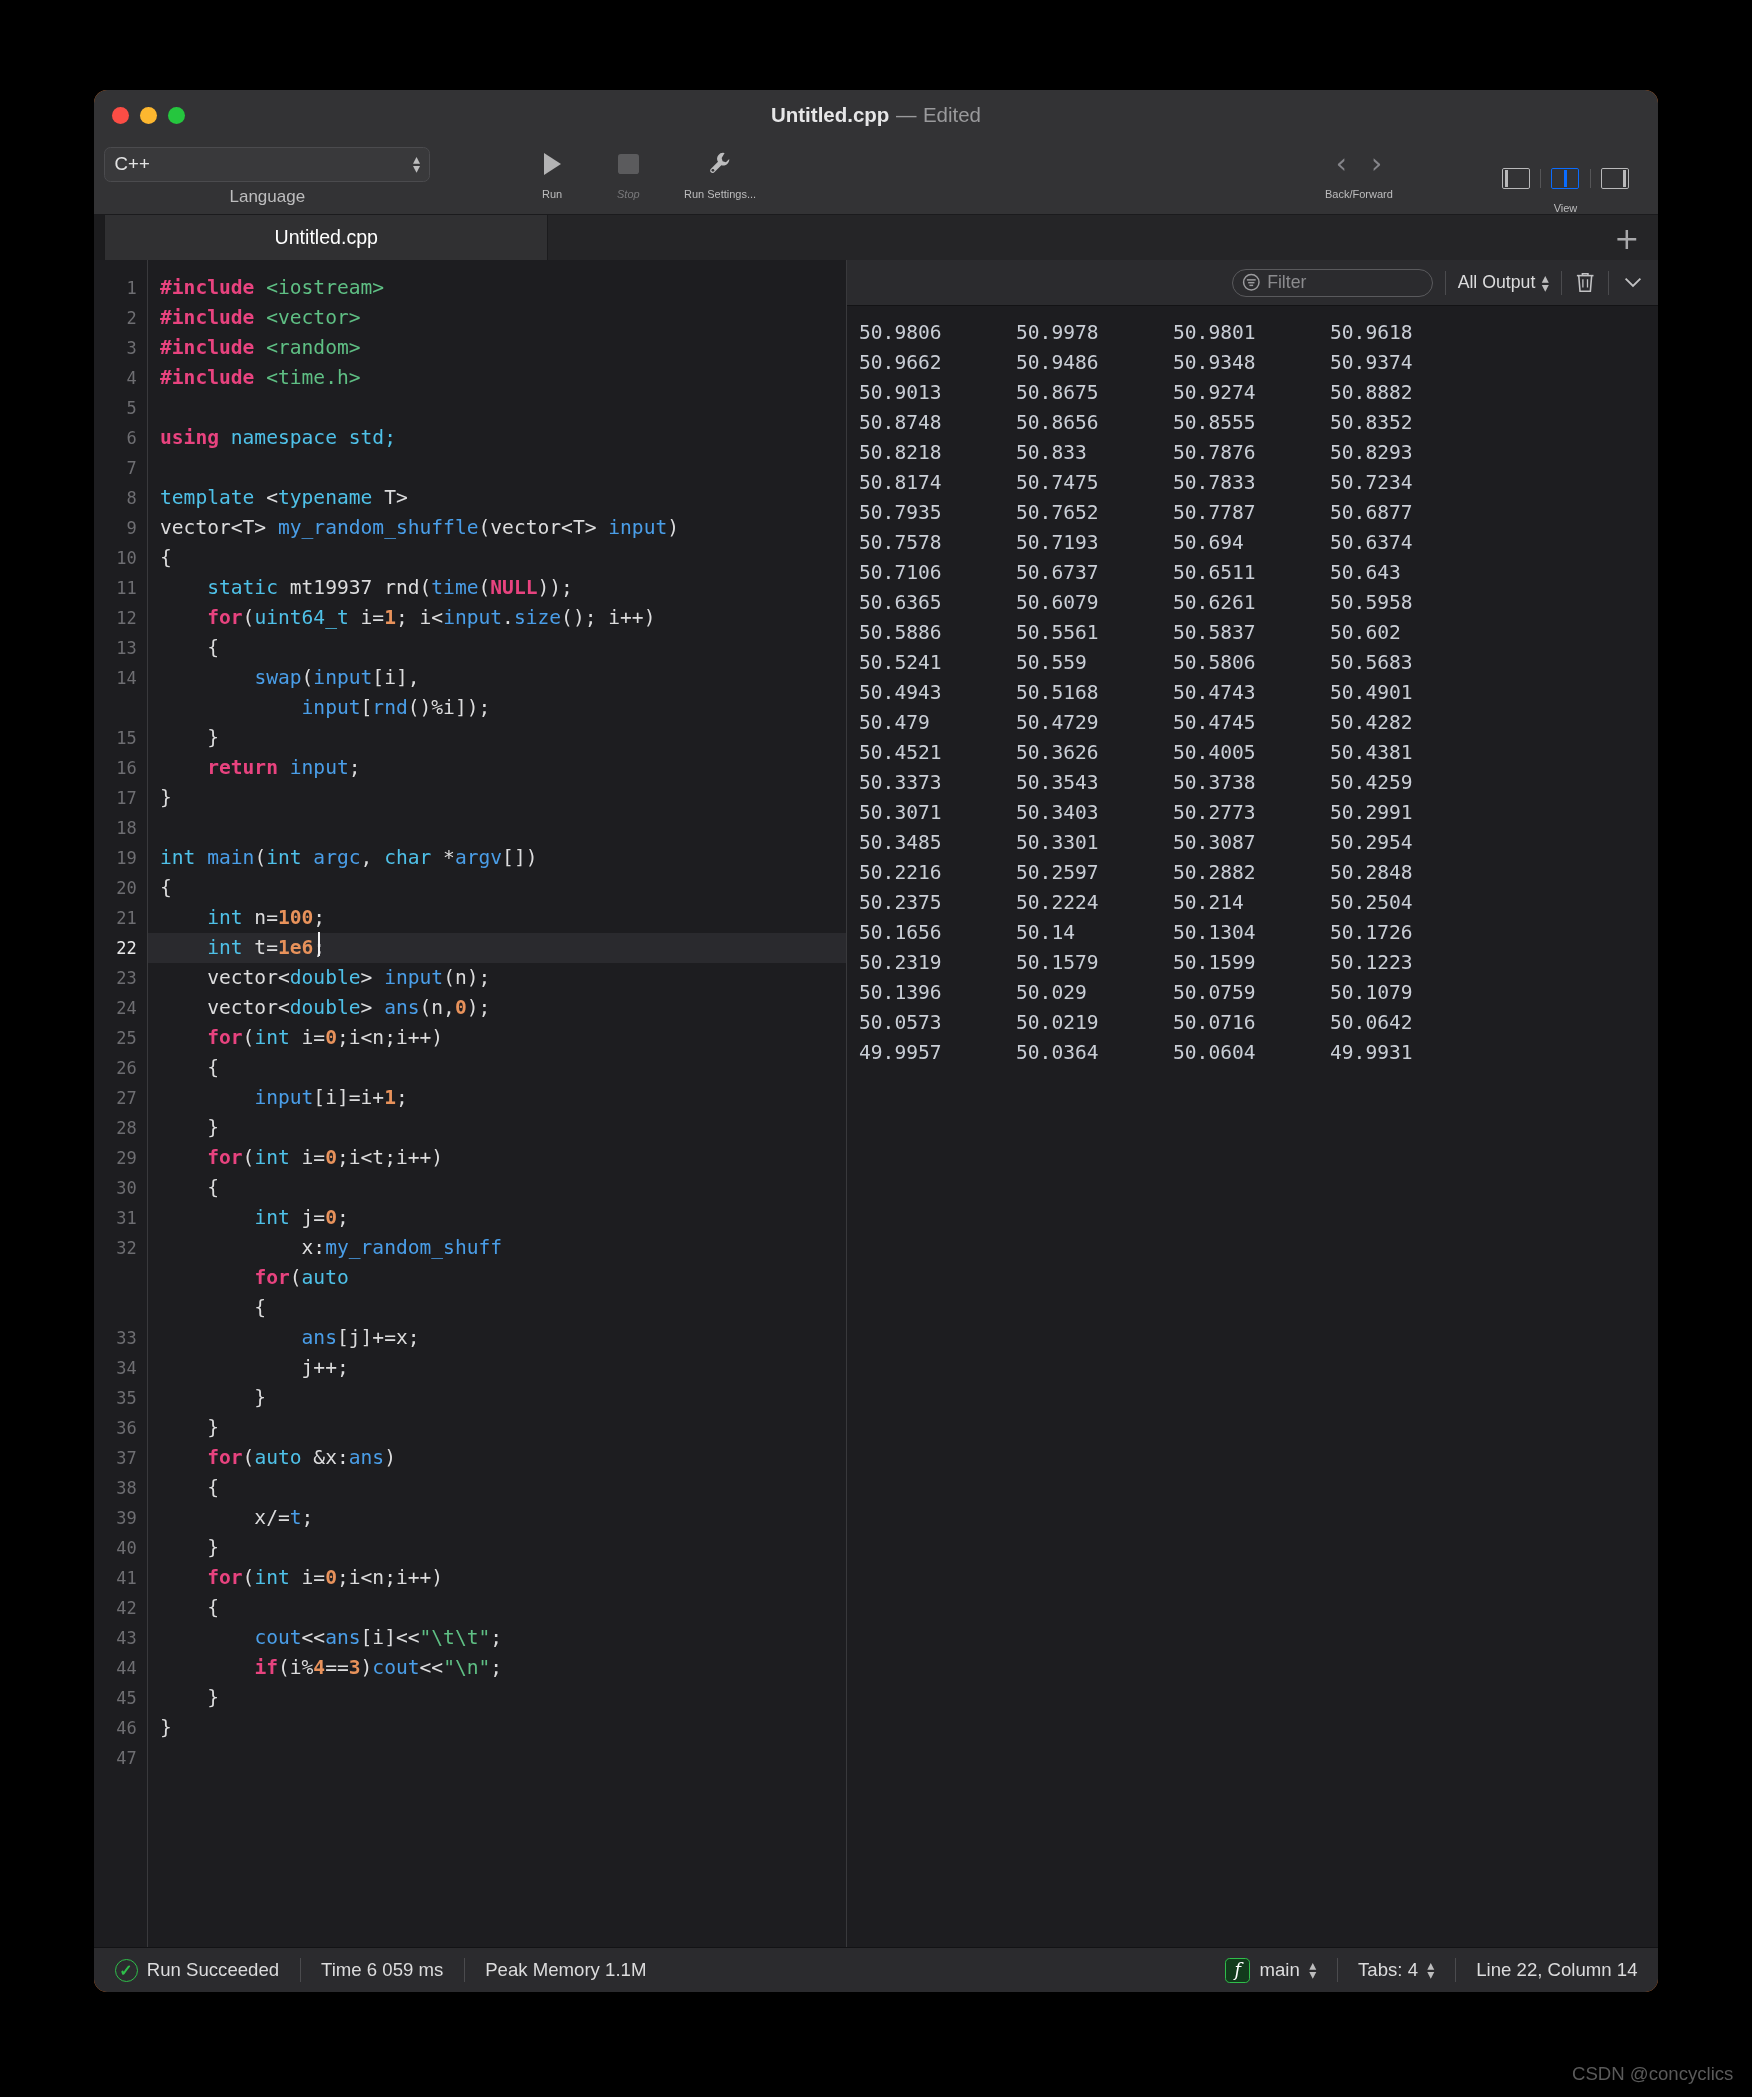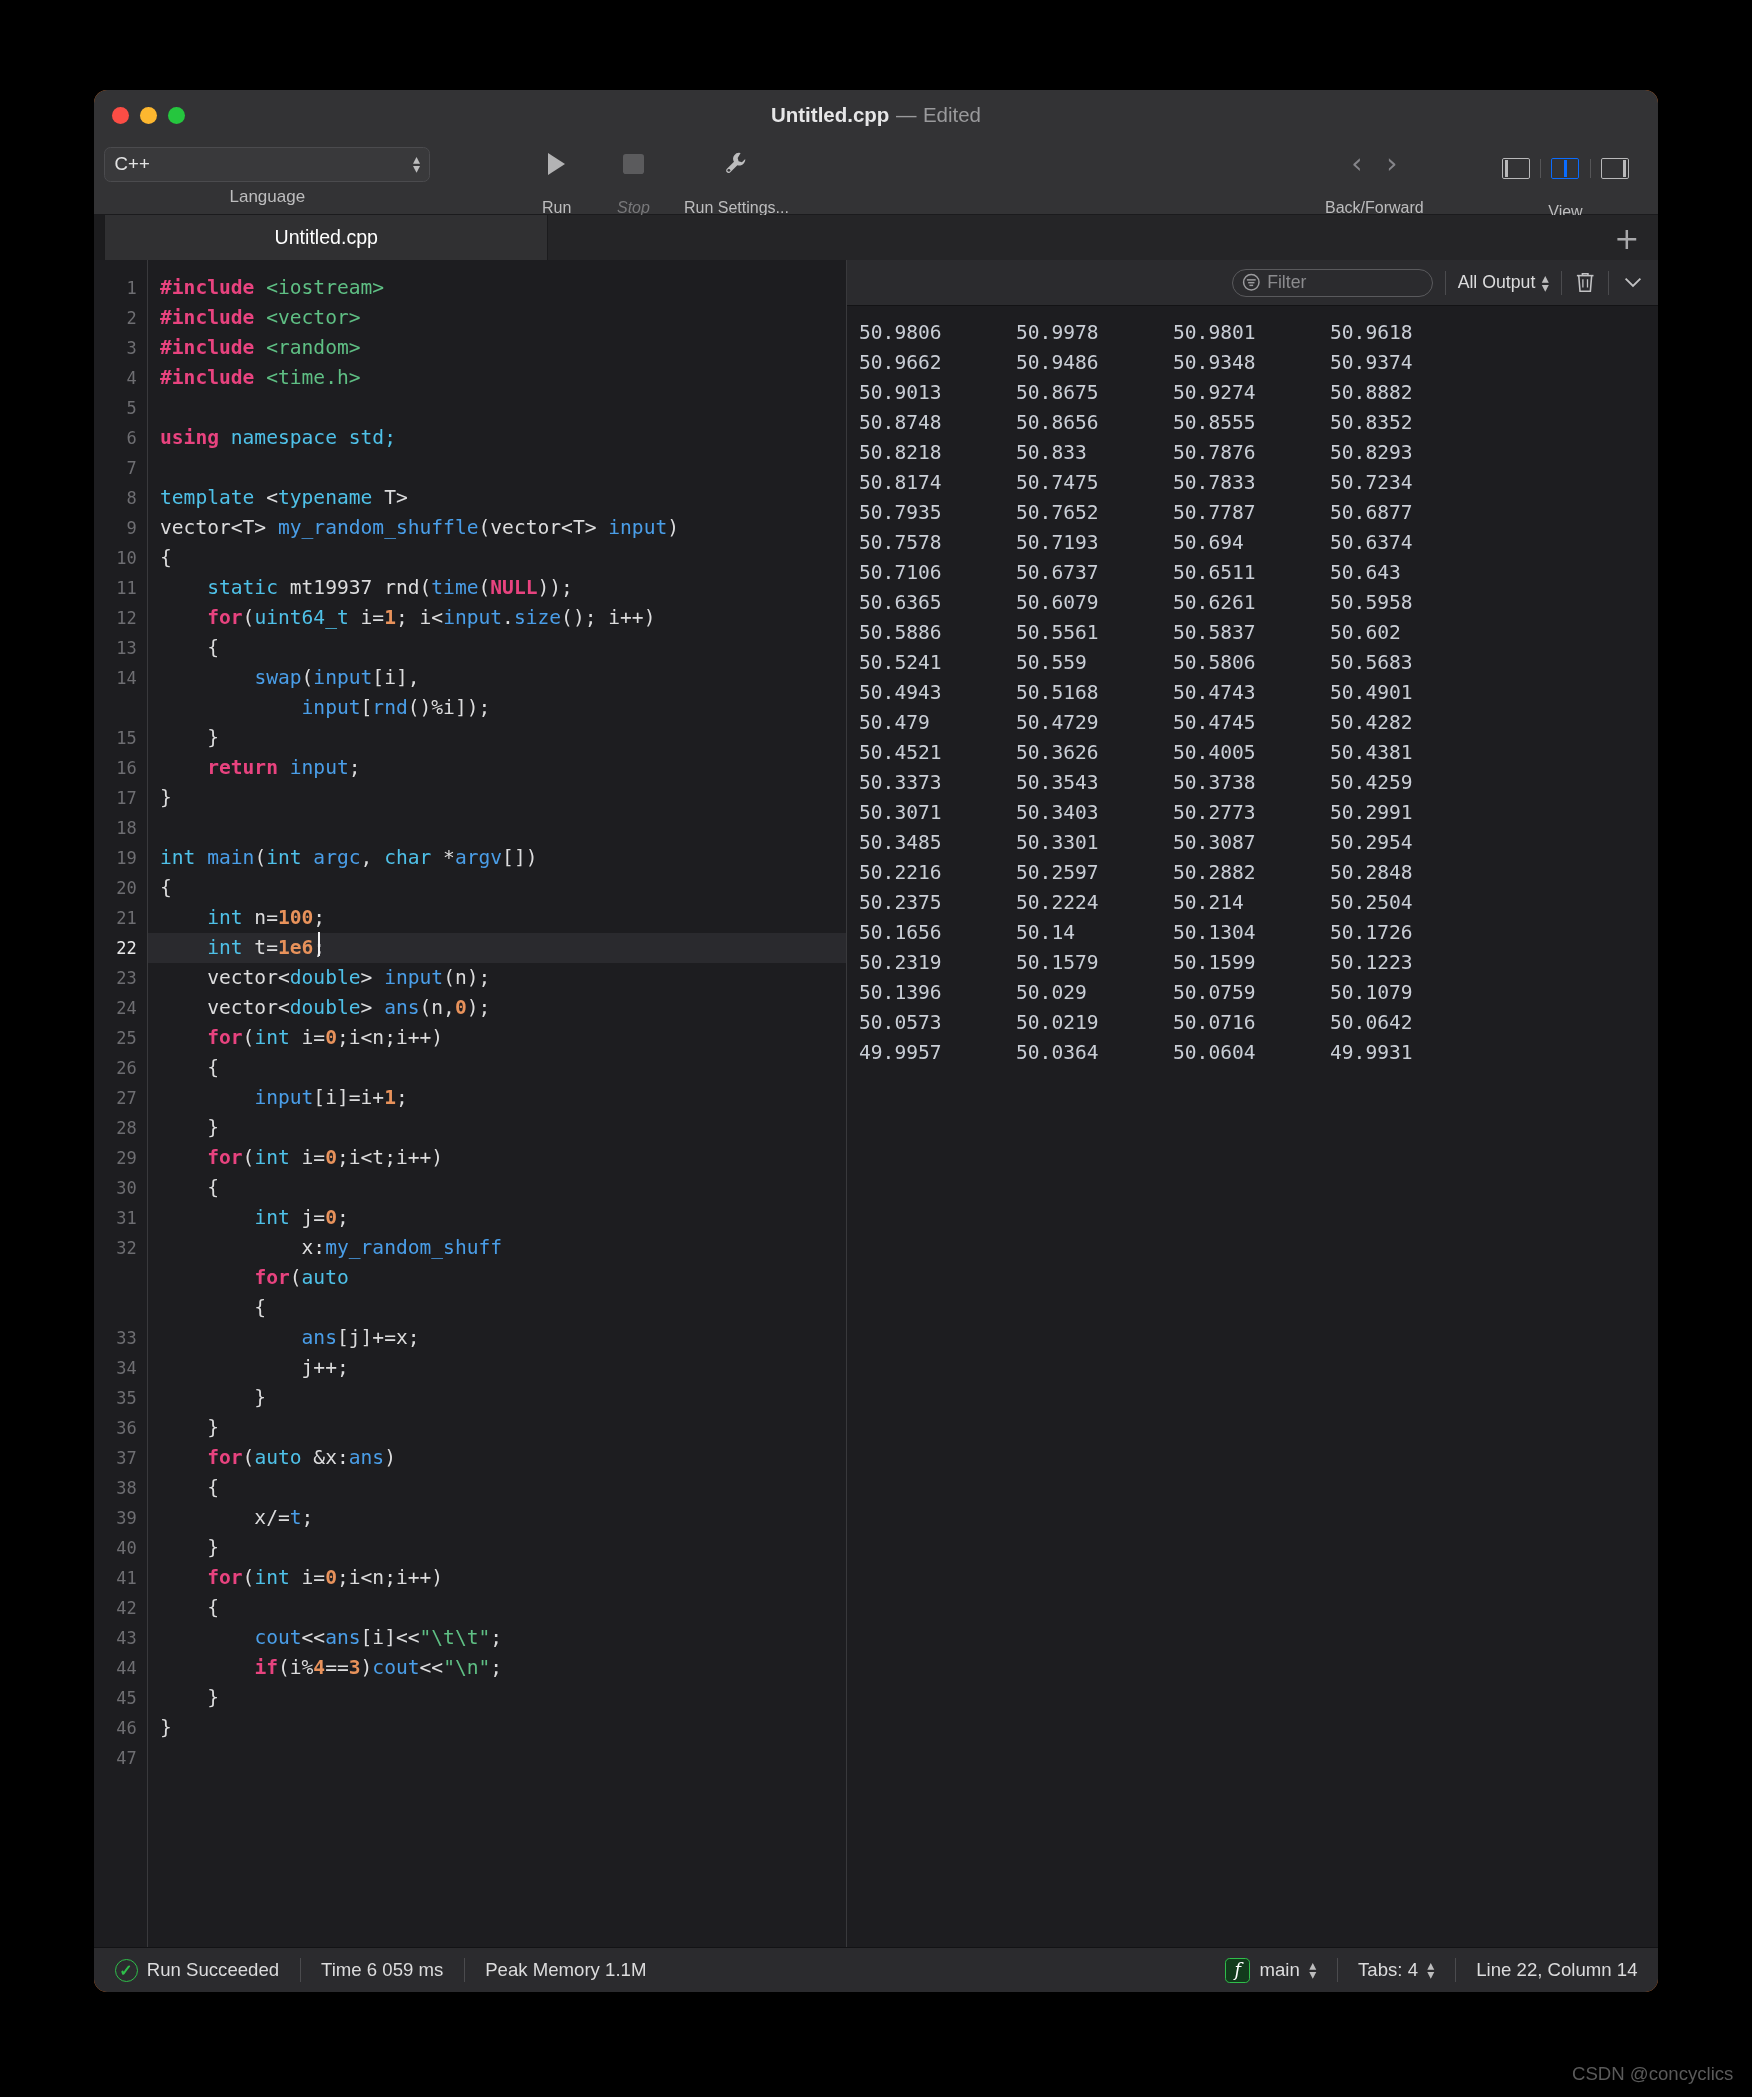"Run" .tb-label { font-size: 16px -> 11px; margin-top: 16px -> 5px }
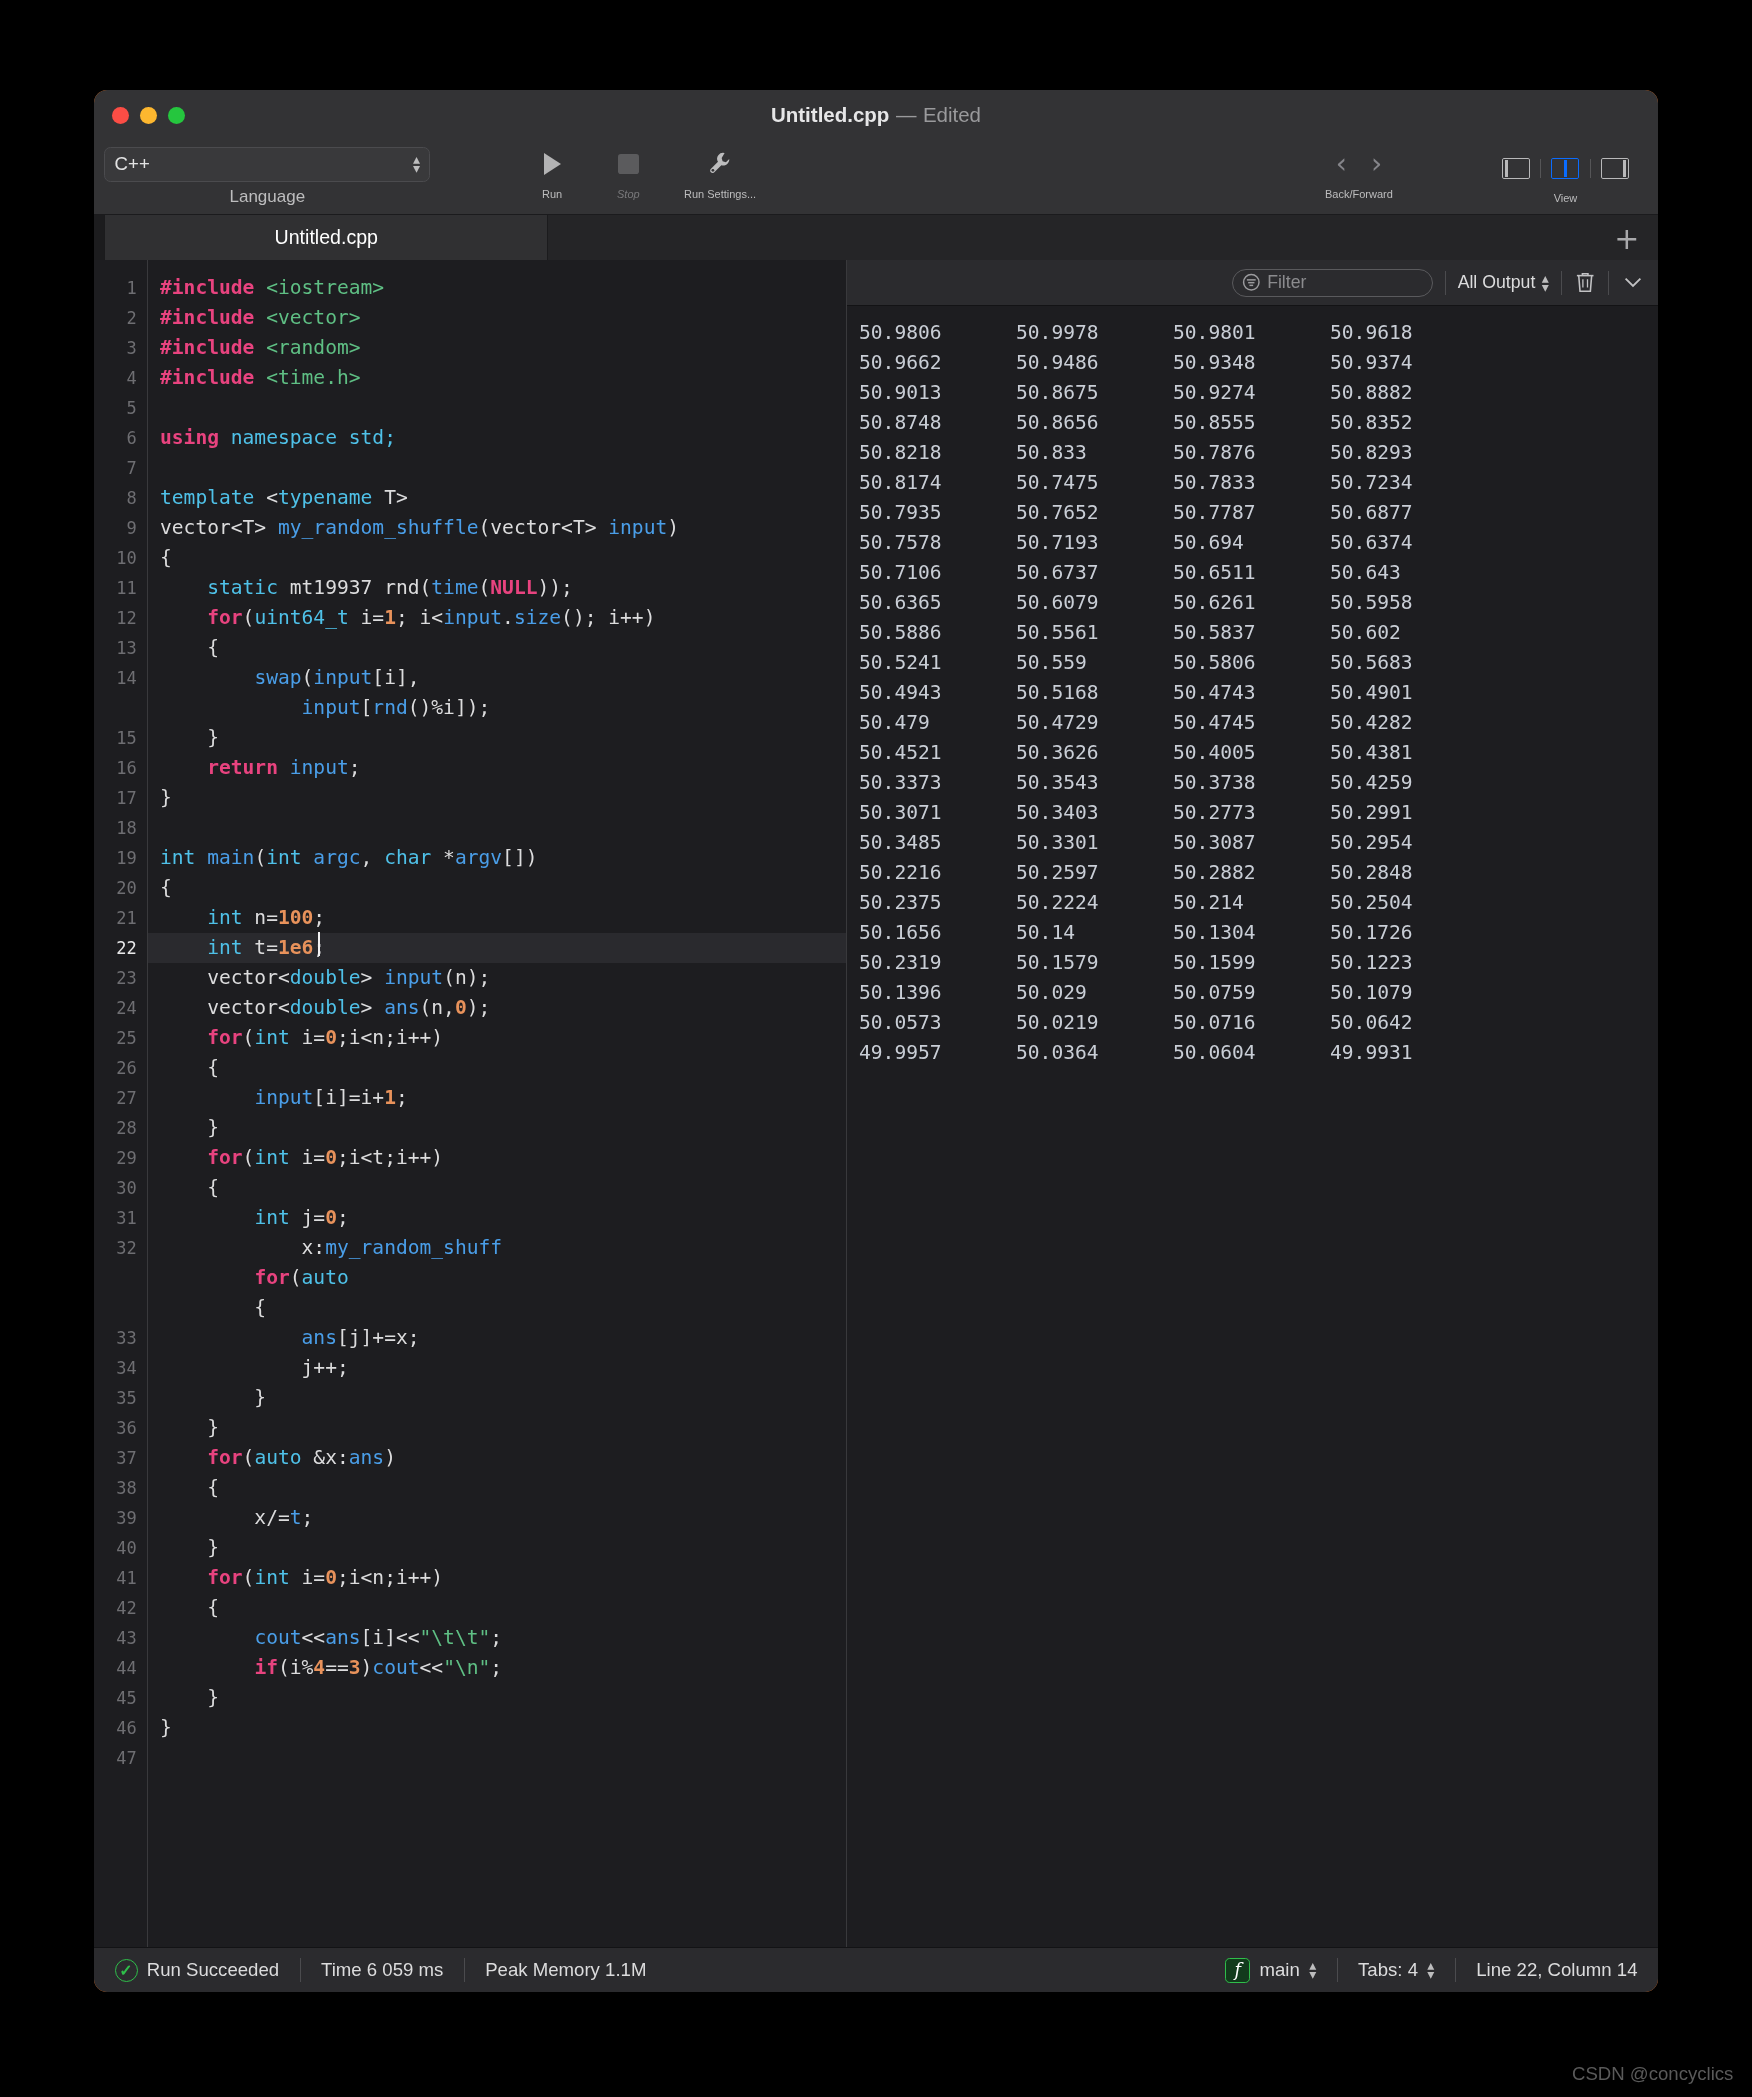"View" #view-grp { top: 10px -> 20px }
